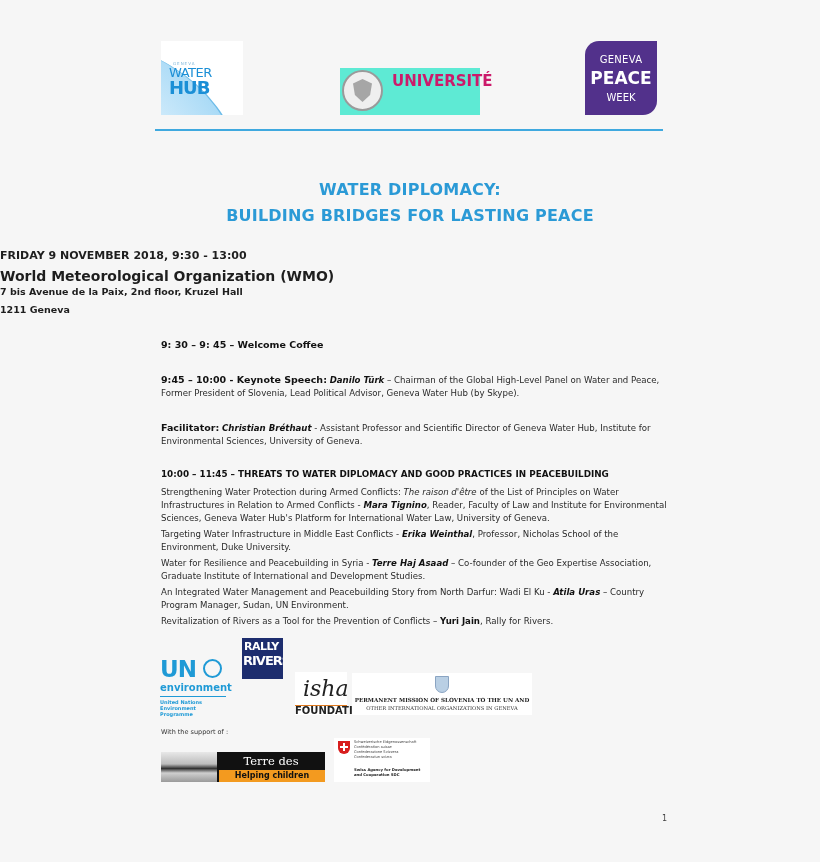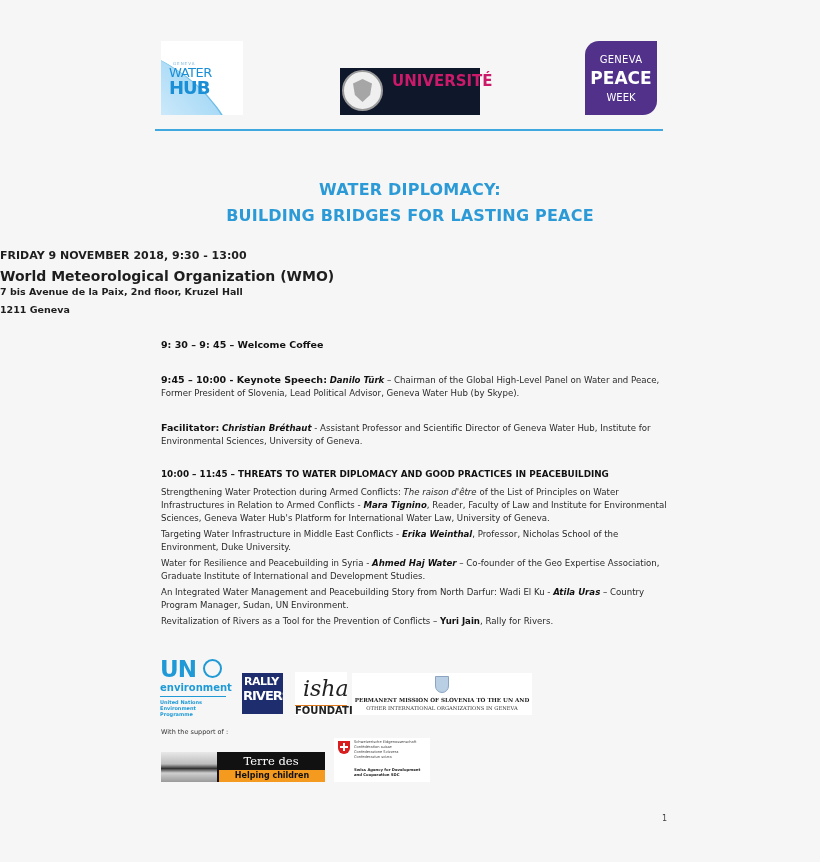"UNIVERSITÉ" .unige { background: #0f172a -> #5eead4 }
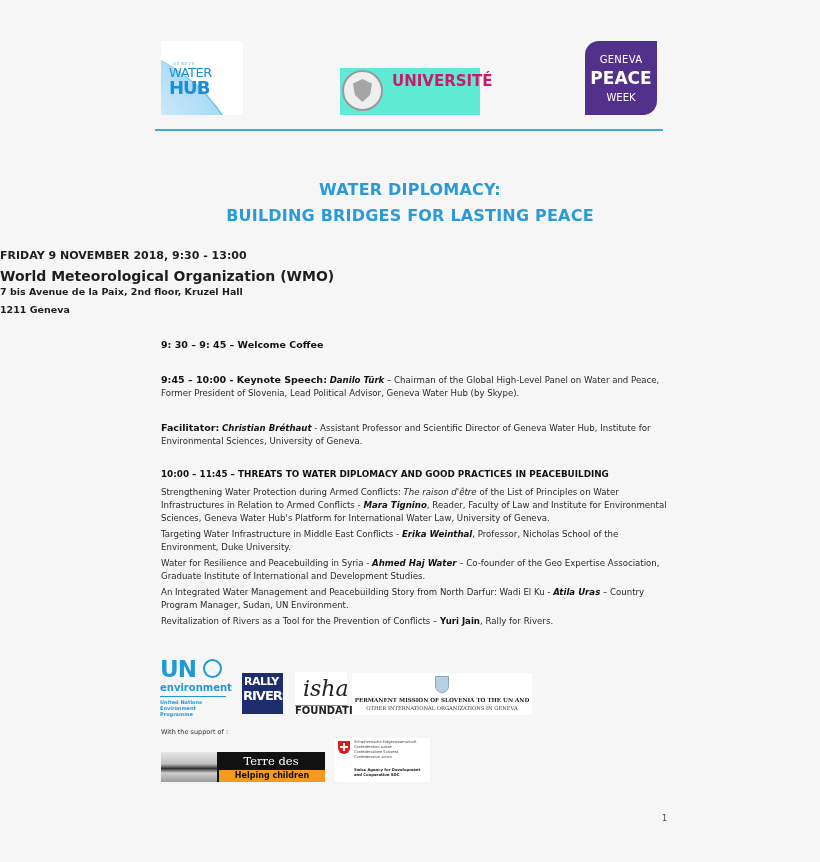"Ahmed Haj Water" span.bi { text: Ahmed Haj Water -> Terre Haj Asaad }
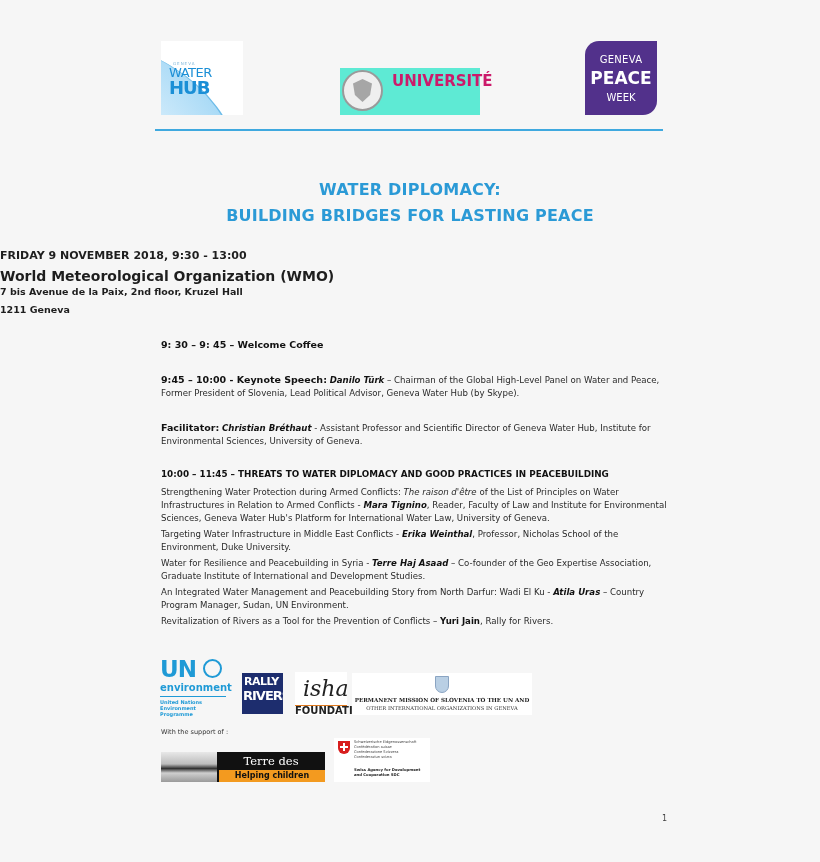"RALLY" .rally { top: 673px -> 638px }
